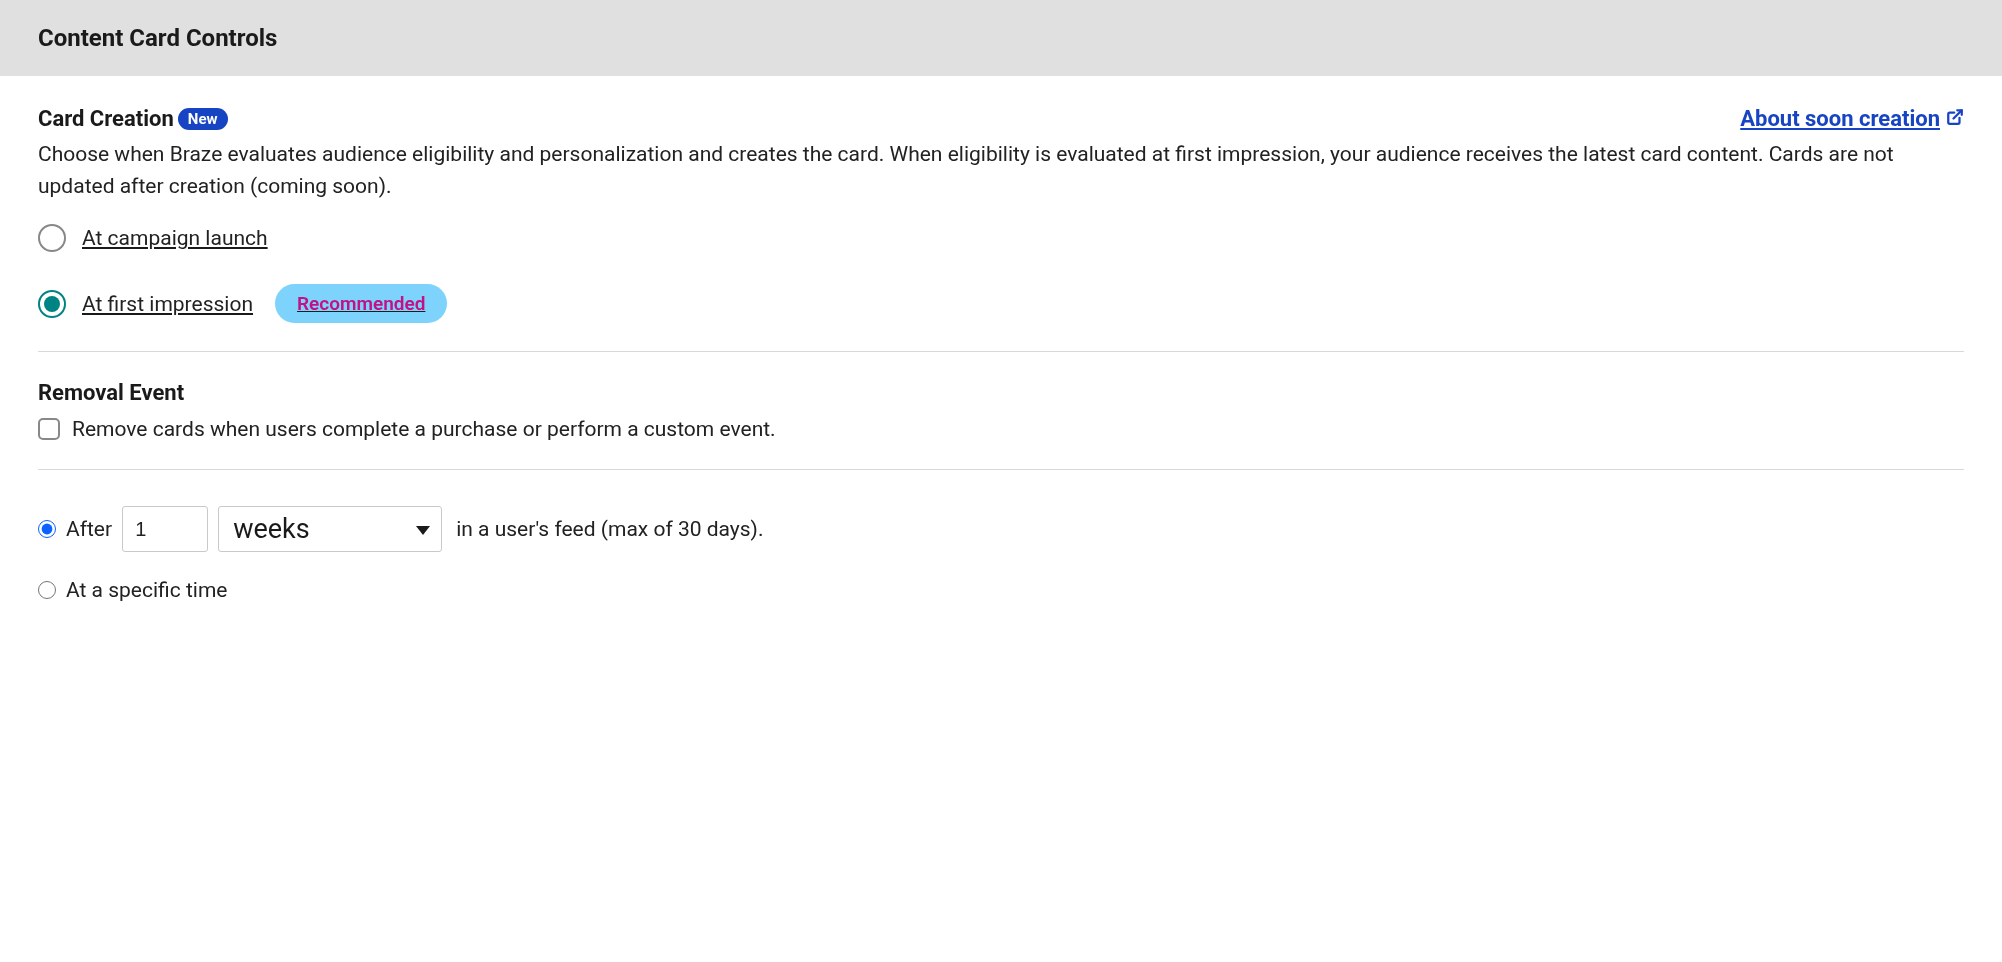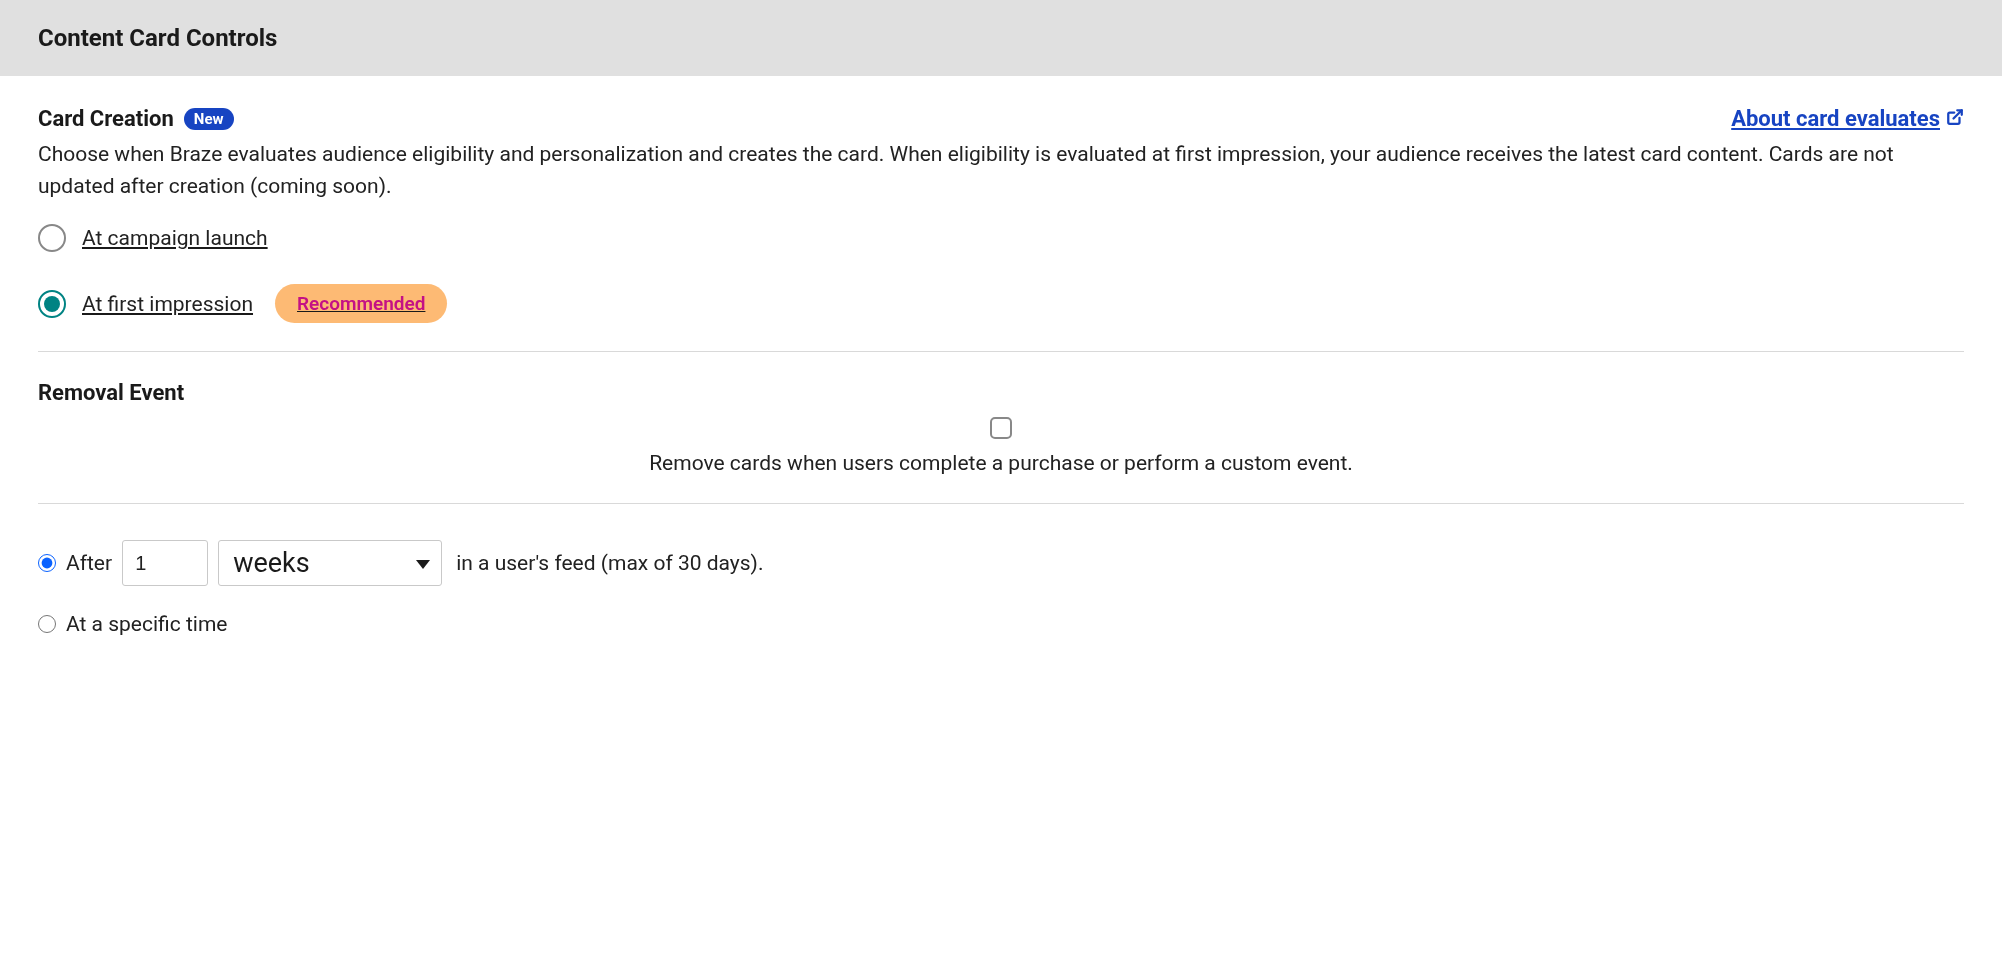"Card Creation" .section-title-wrap { gap: 10px -> 4px }
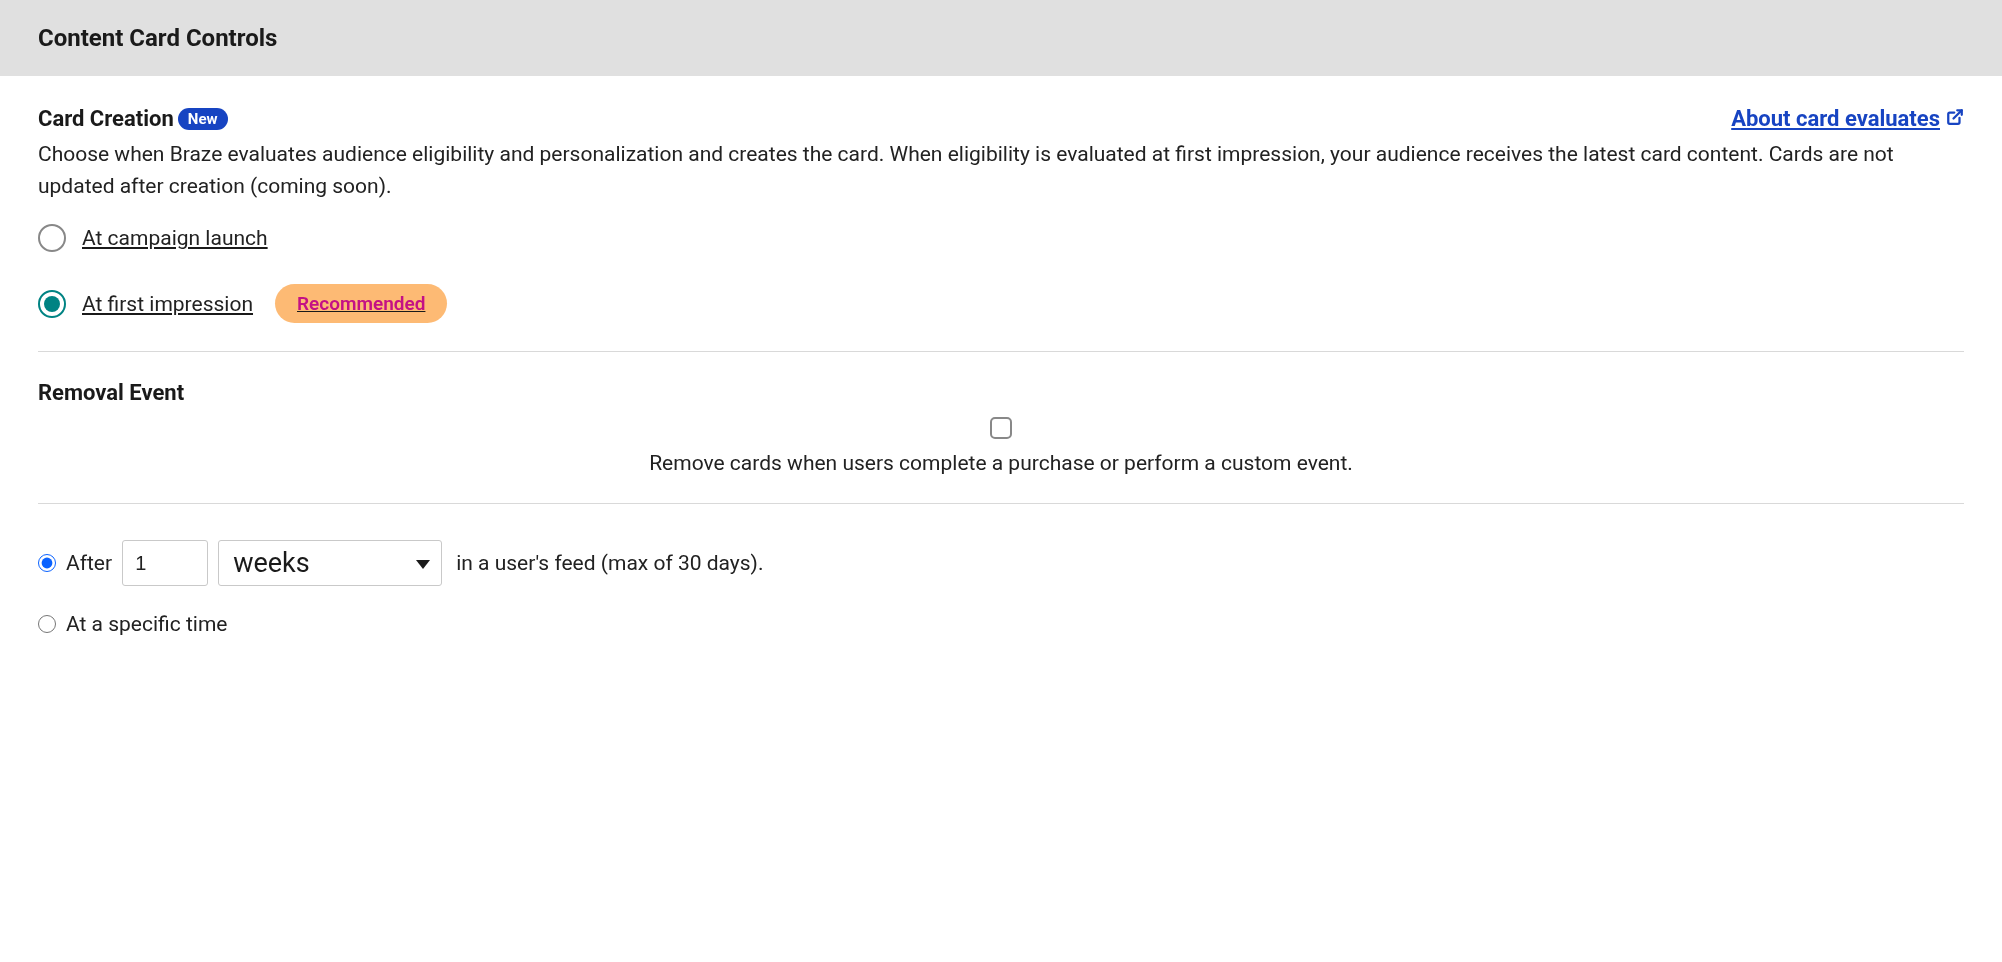"About card evaluates" span { text: card evaluates -> soon creation }
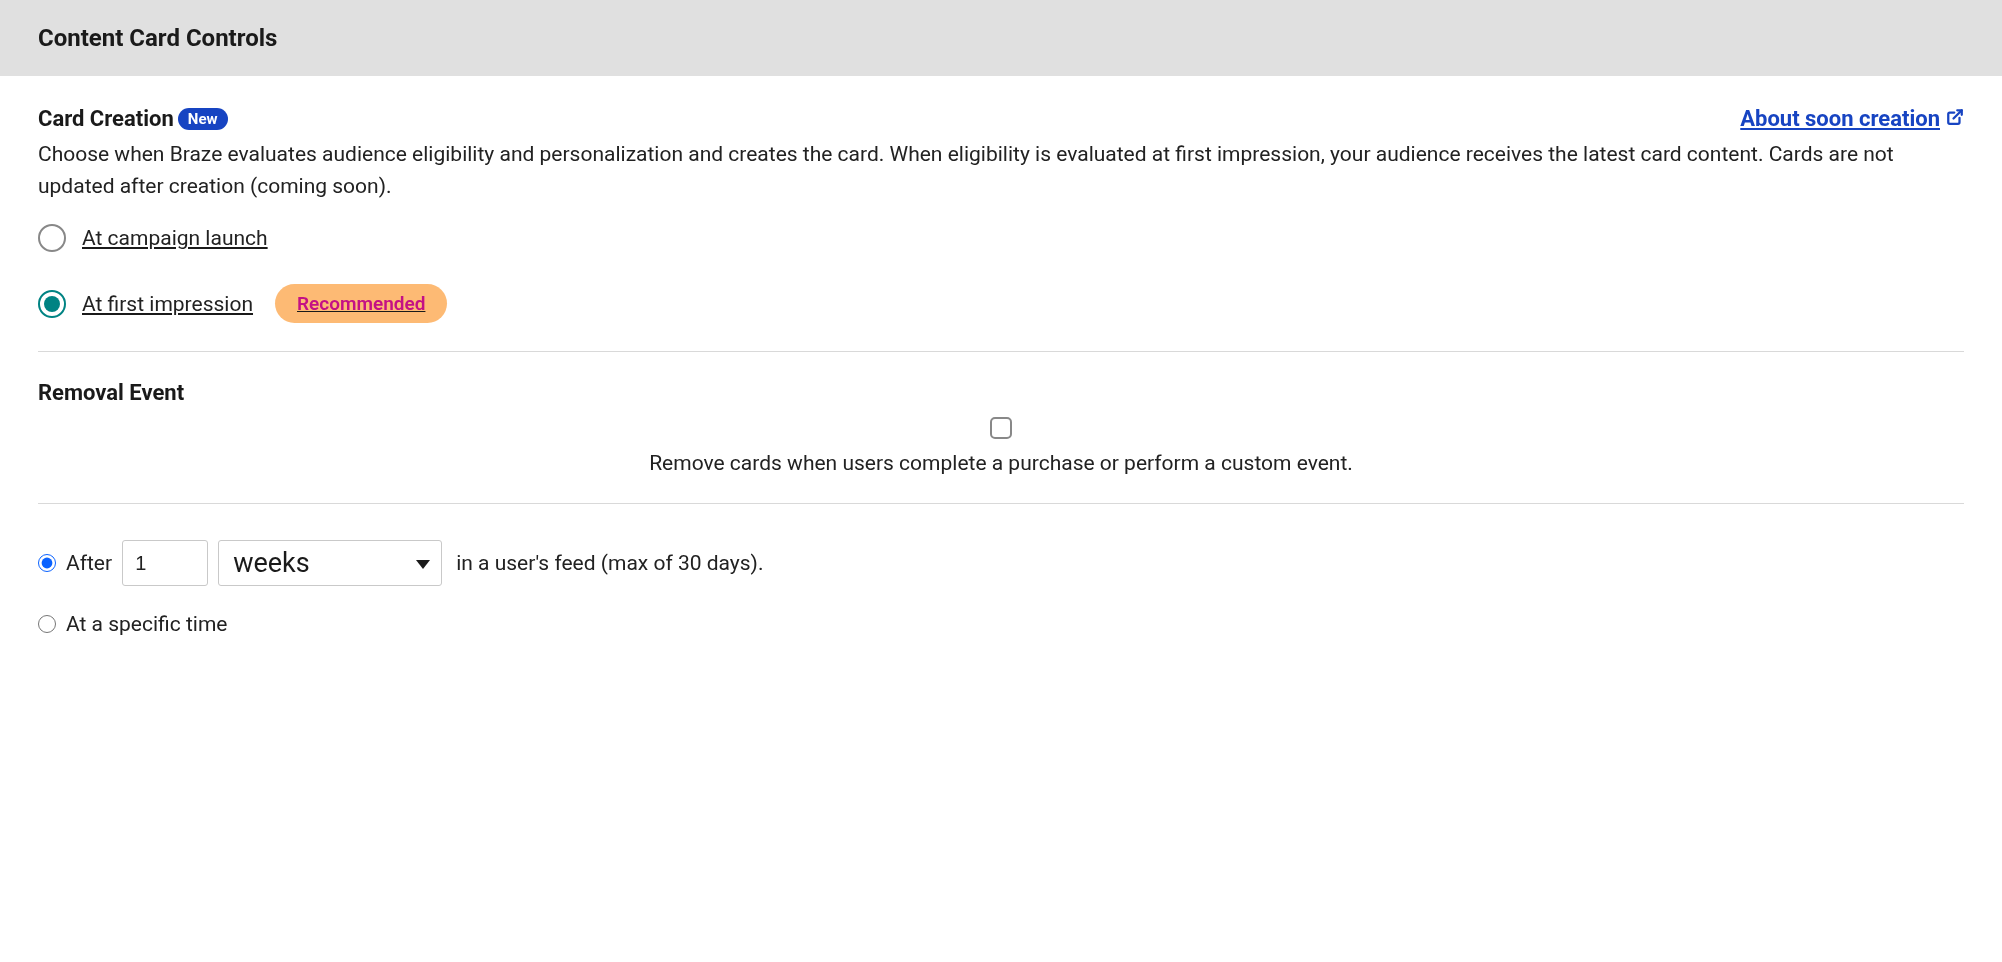"Recommended" .pill-recommended { background: #fdba74 -> #7dd3fc }
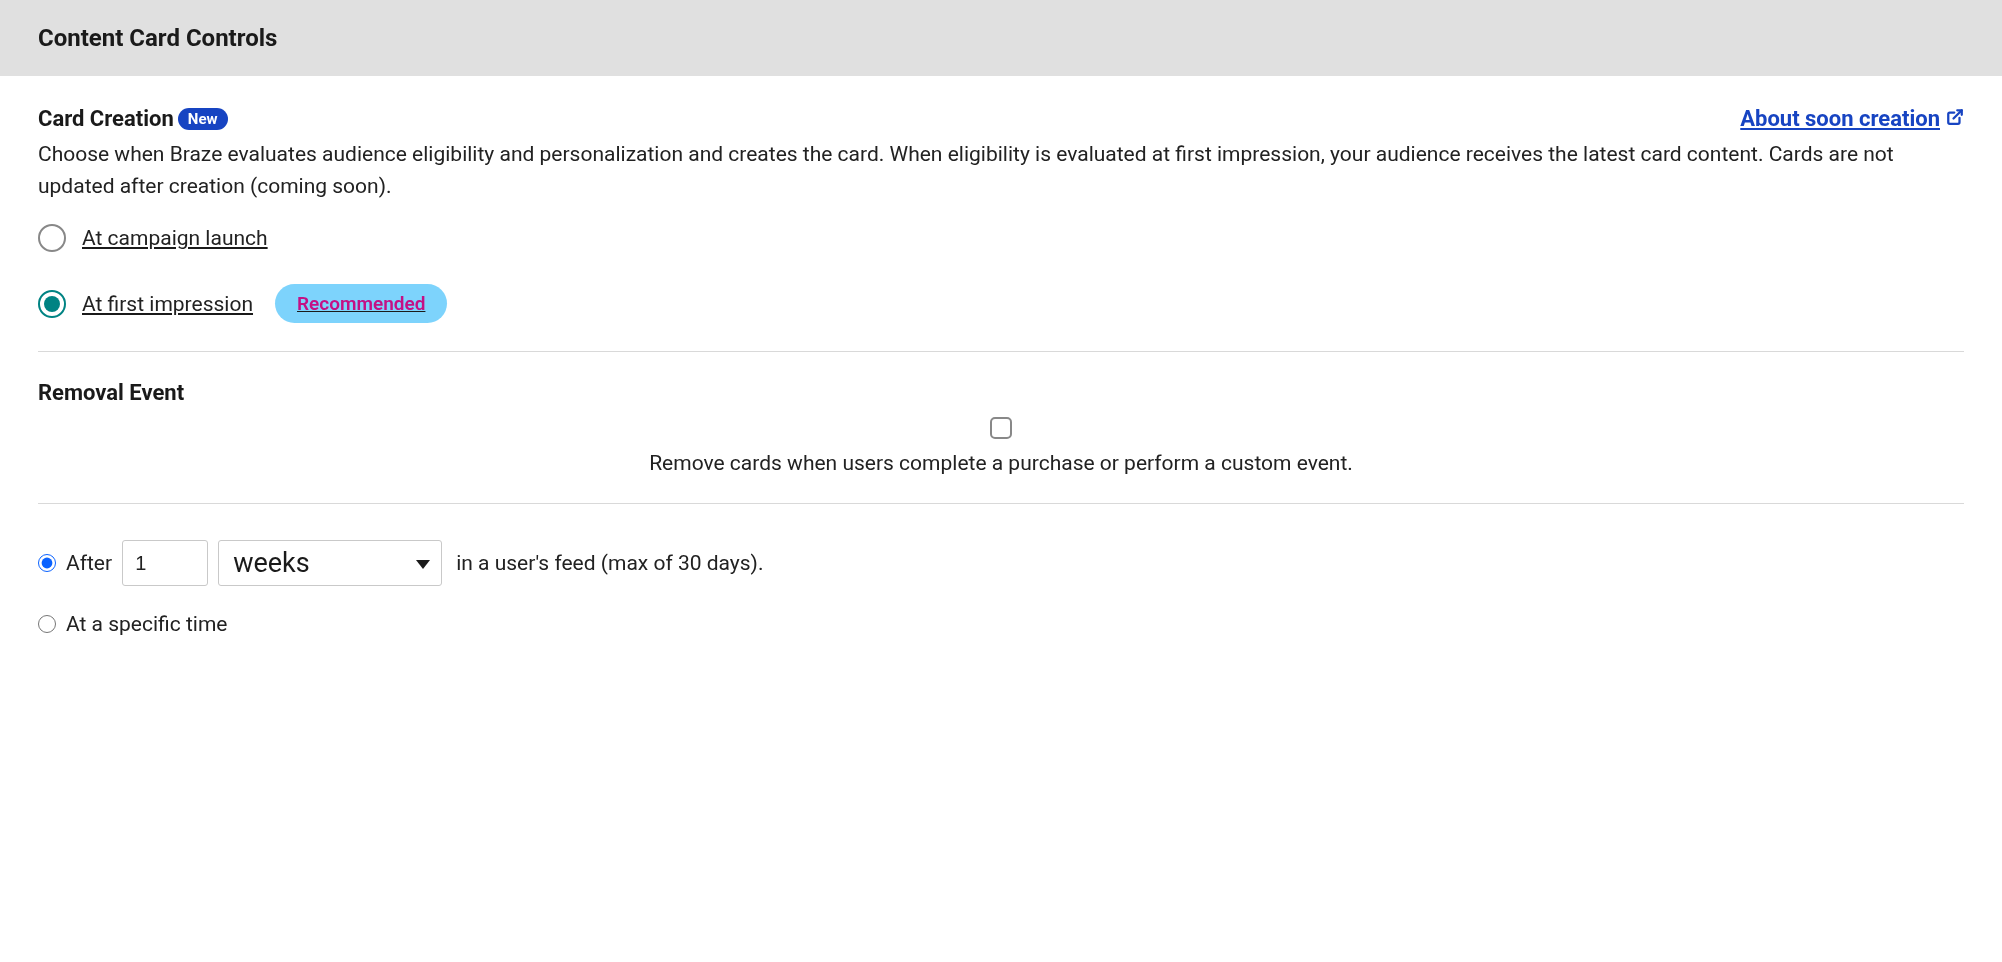"Remove cards when users complete" .checkbox-row { flex-direction: column -> none }
